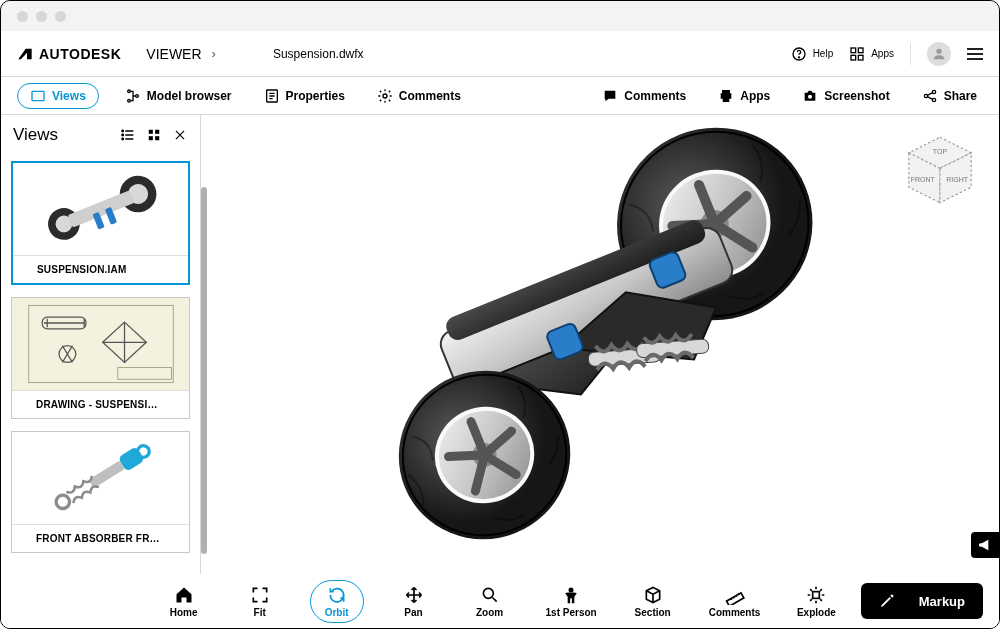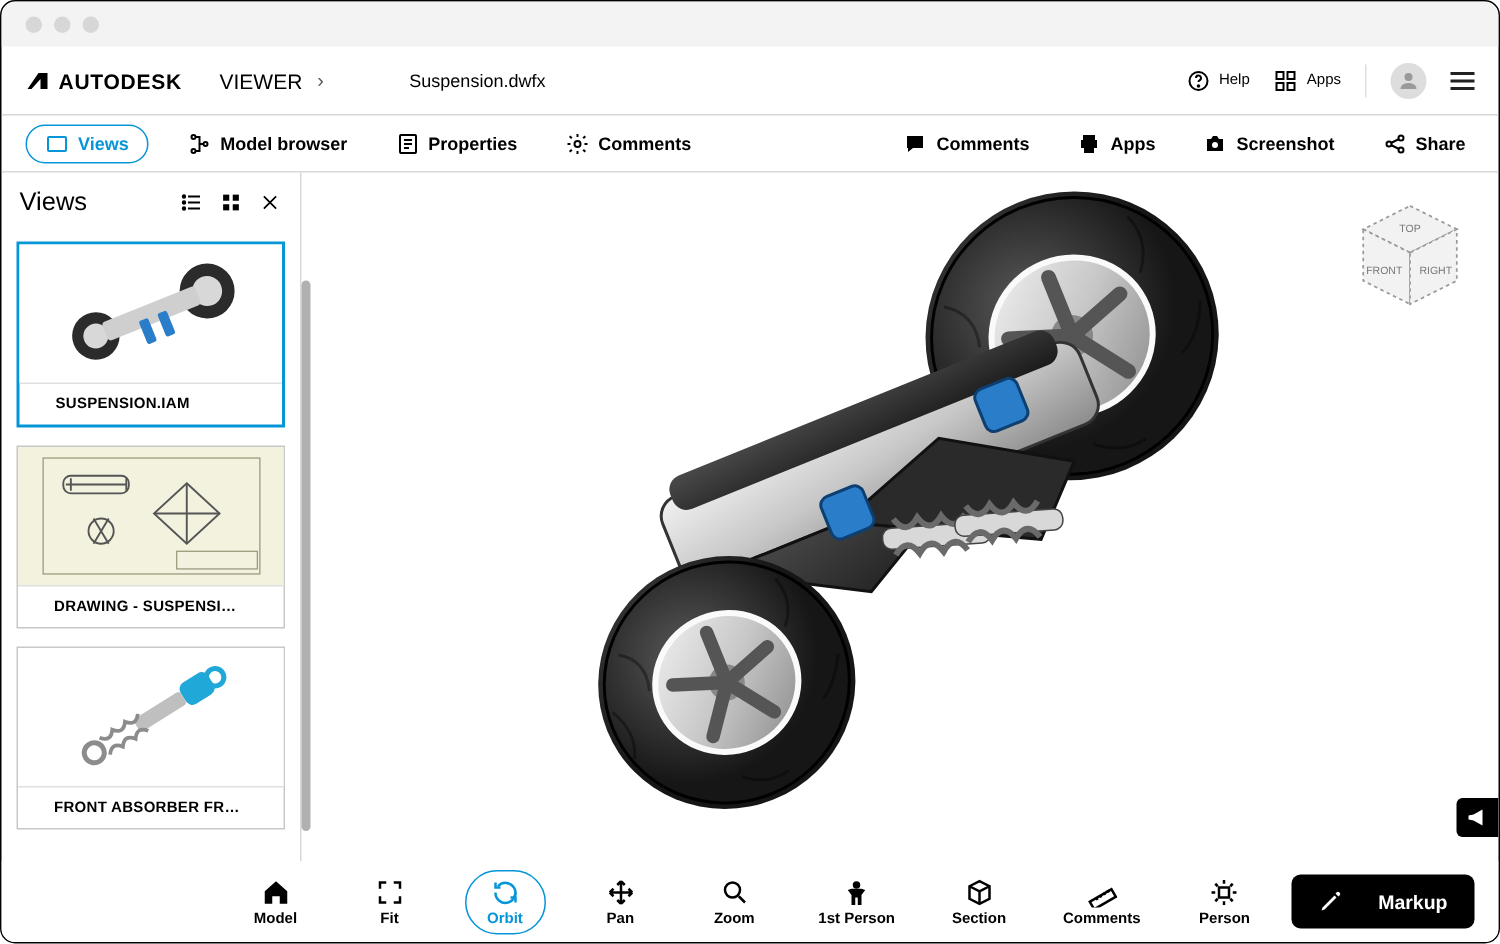"Model" span { text: Model -> Home }
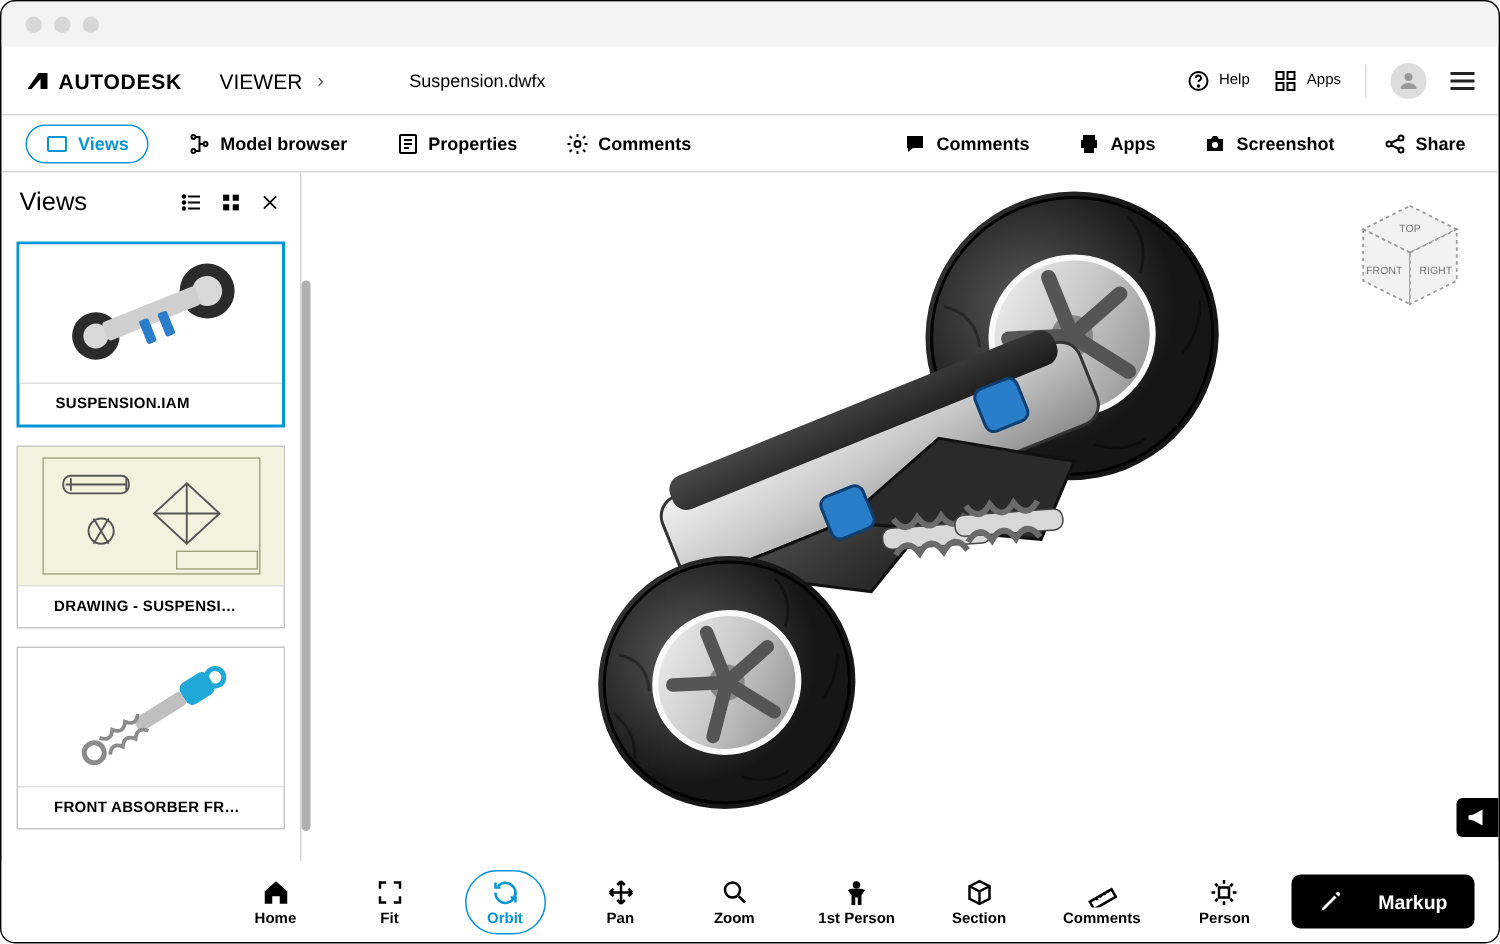"Person" span { text: Person -> Explode }
